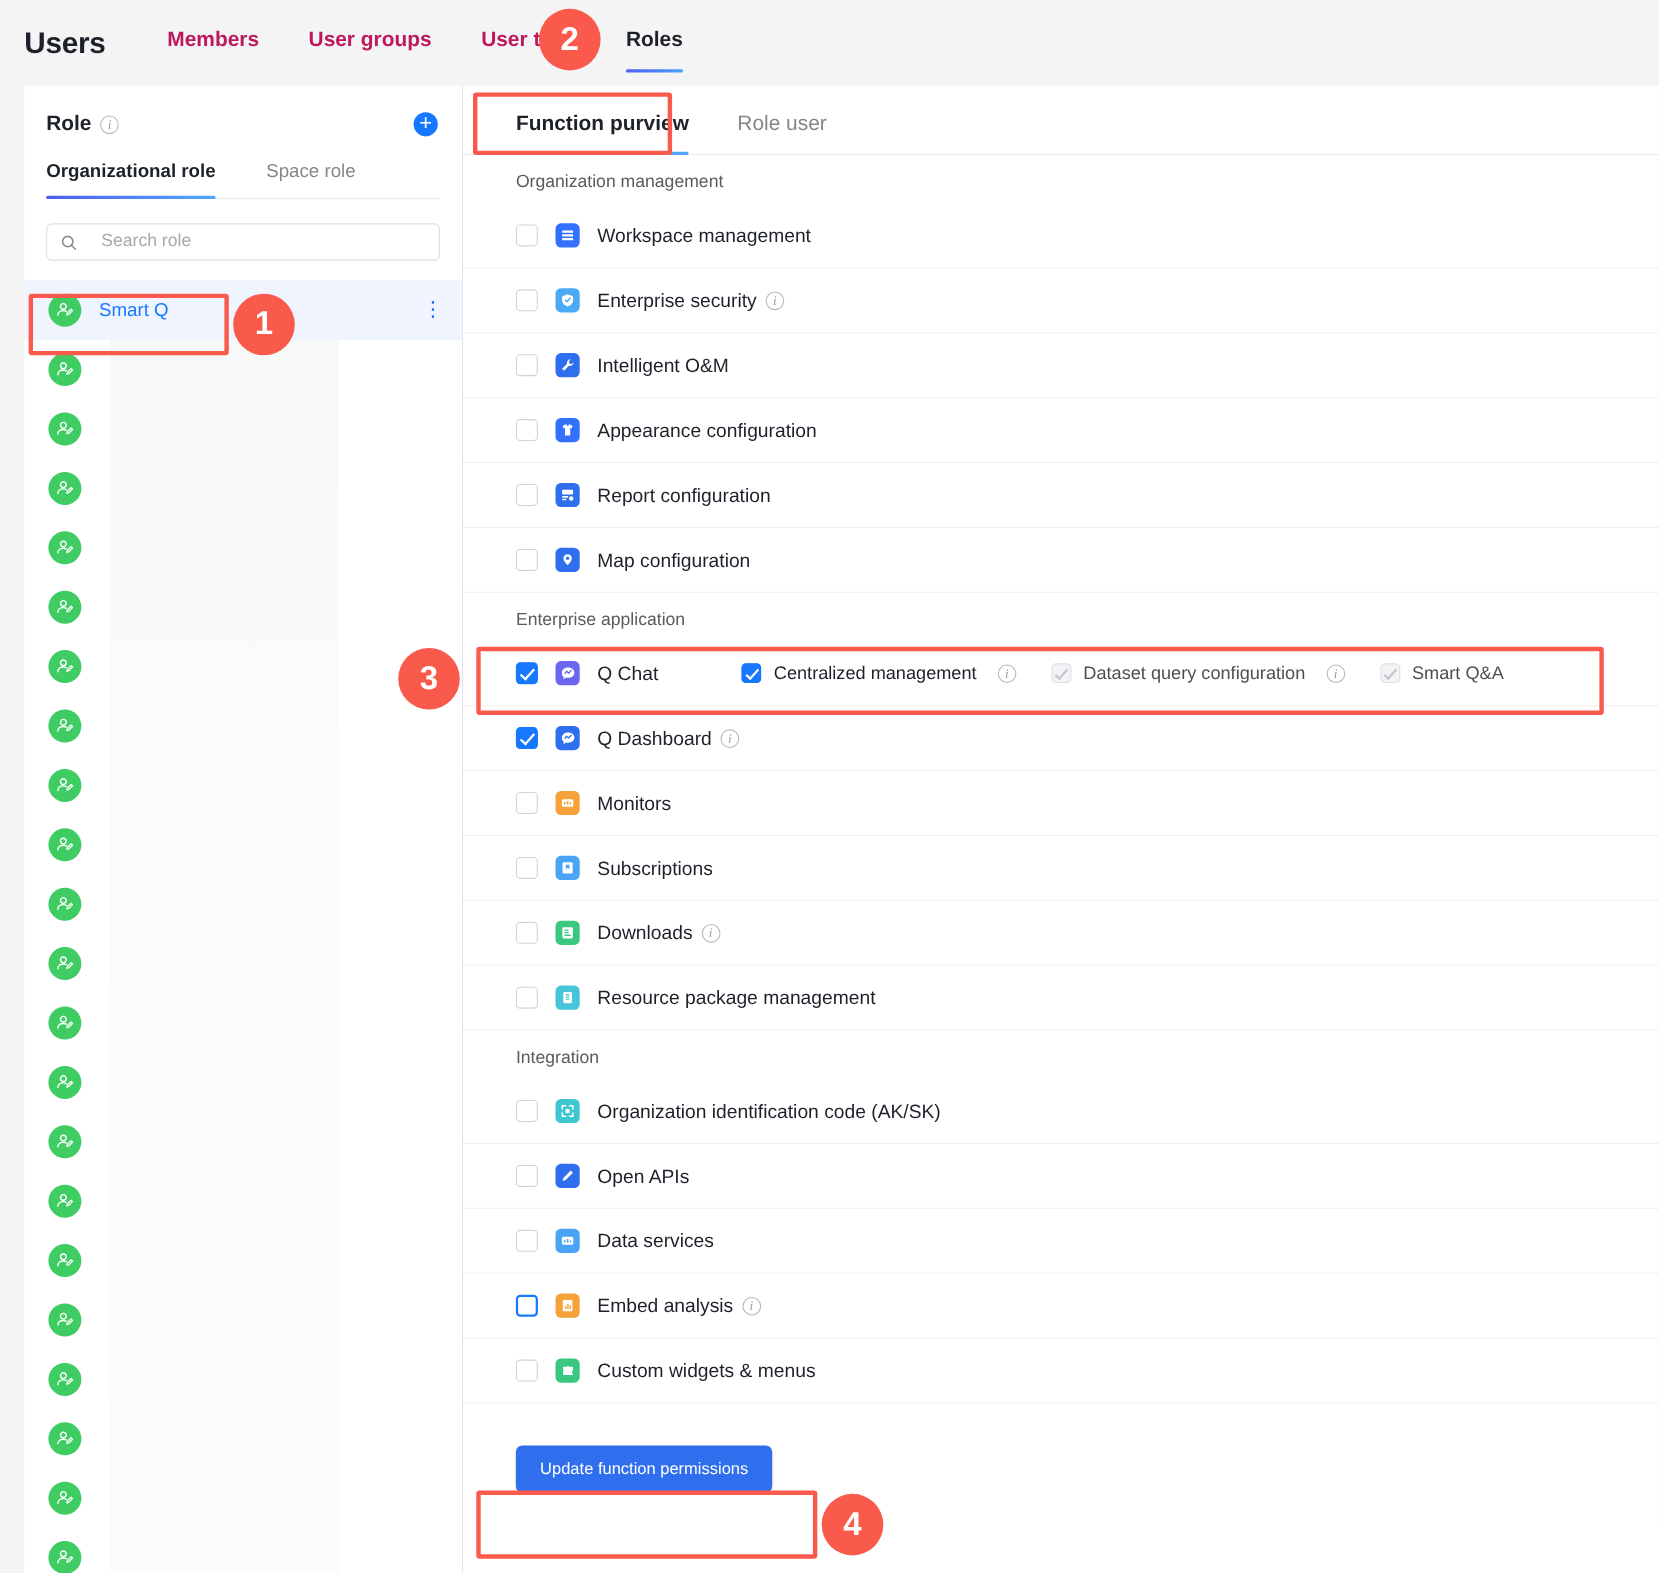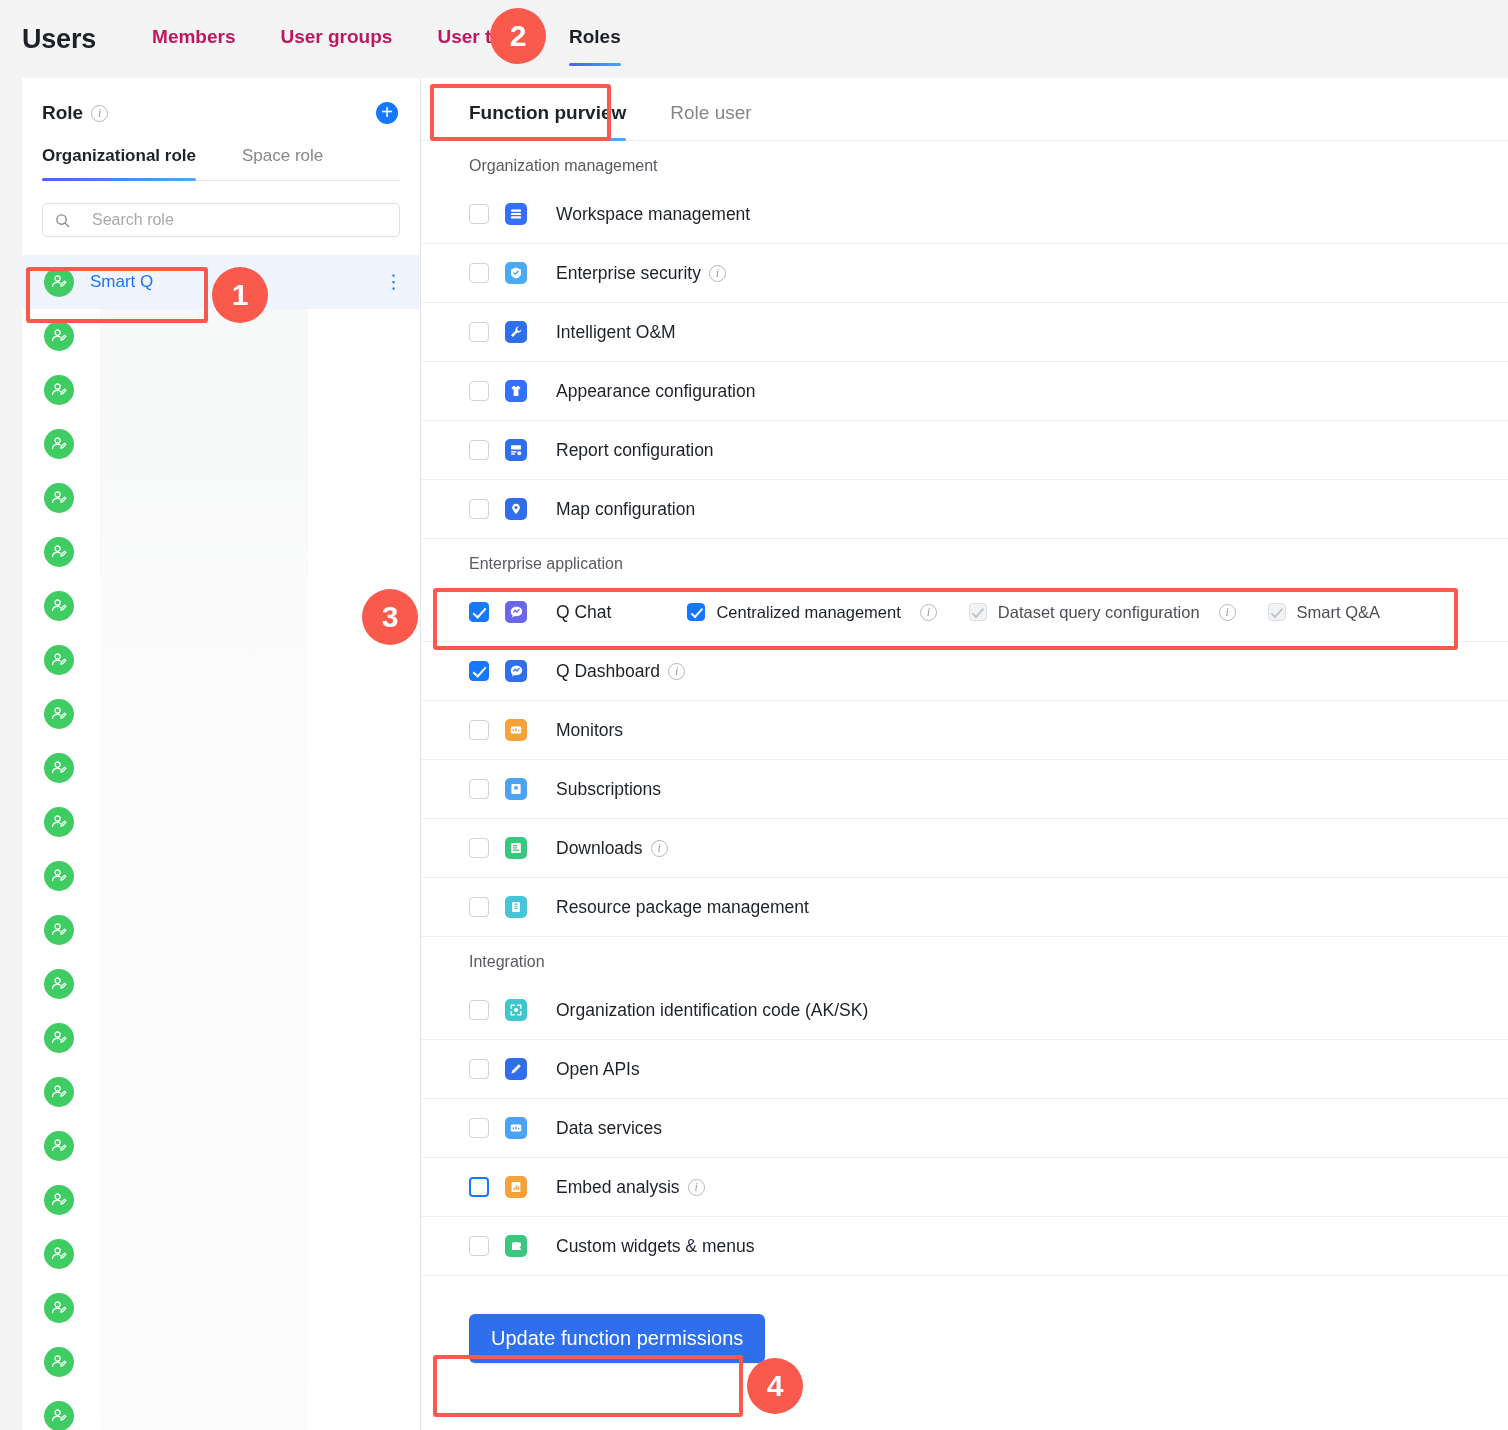"Workspace management" .perm-label { margin-left: 29px -> 16px }
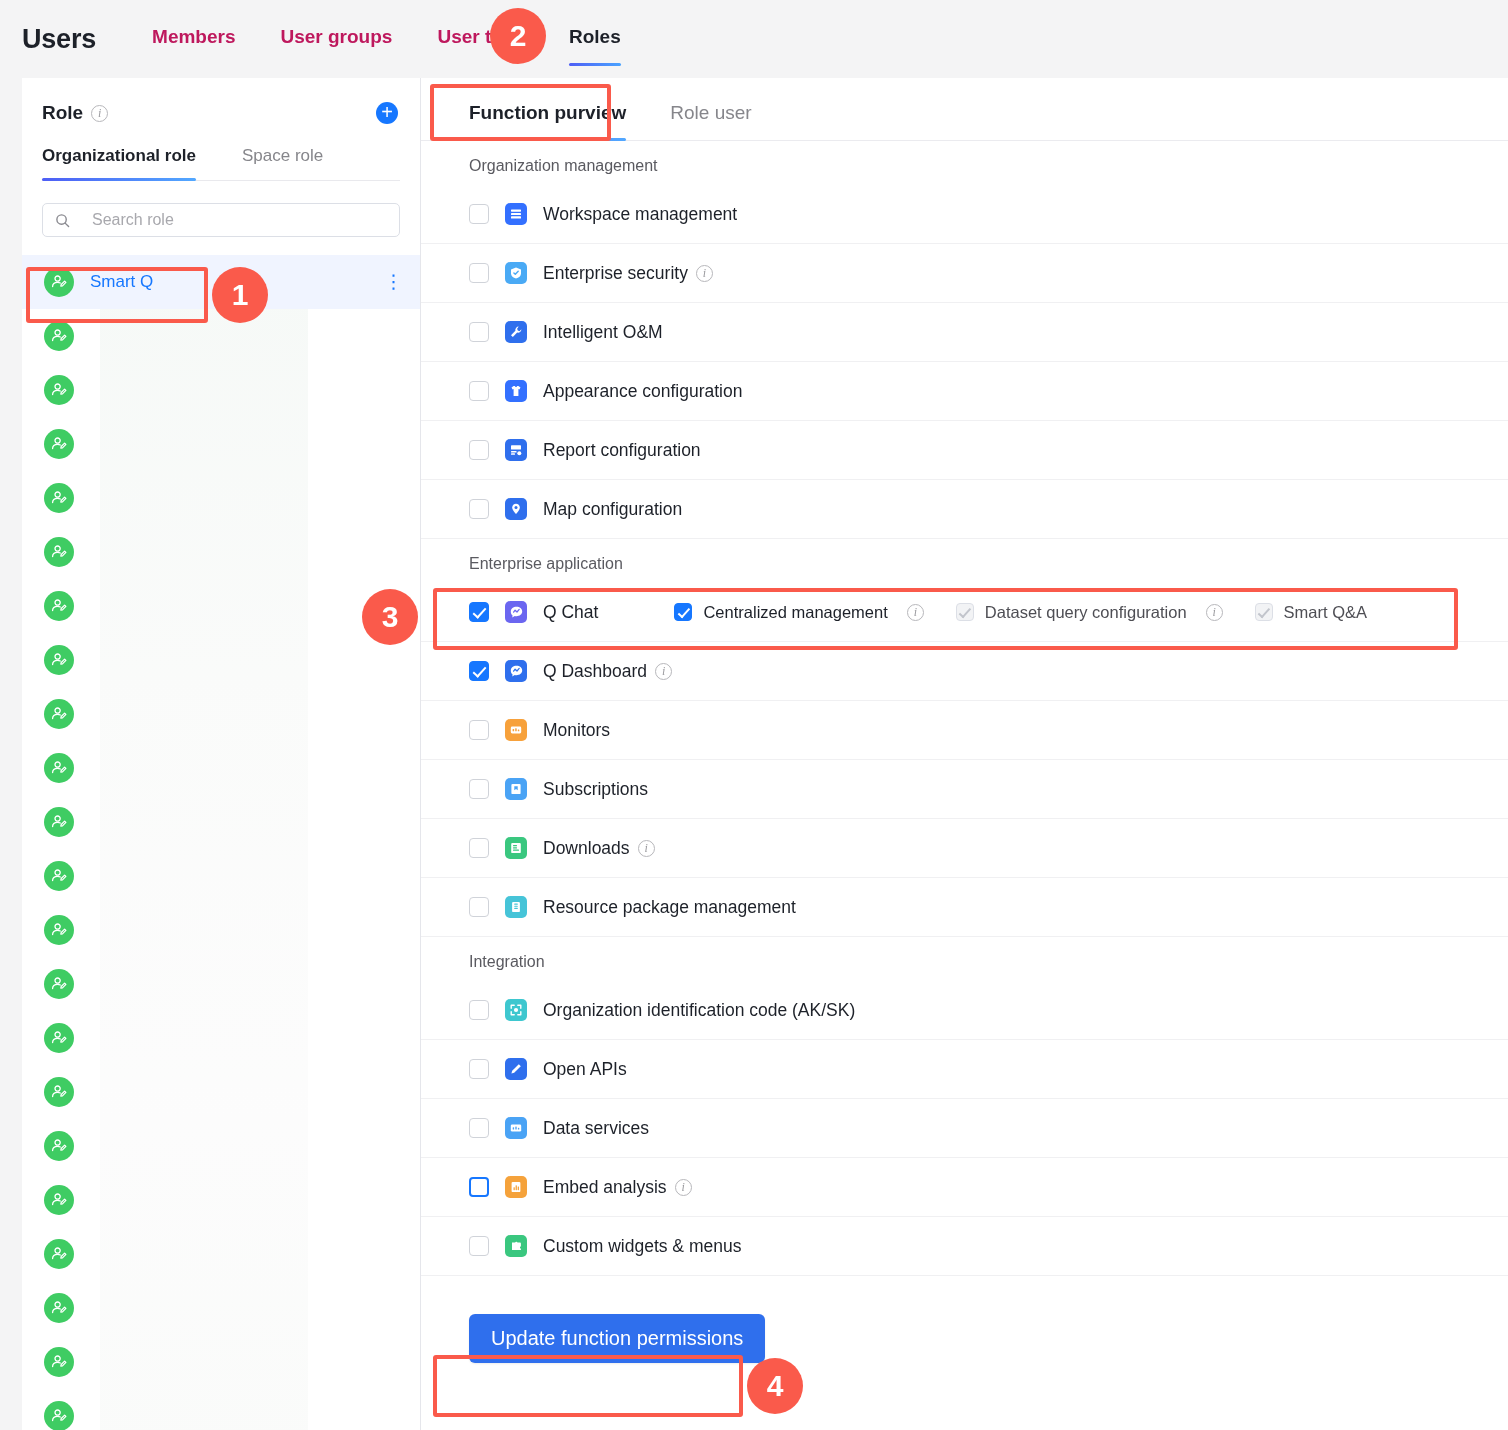"Update function permissions" .update-btn { font-size: 20px -> 15px }
